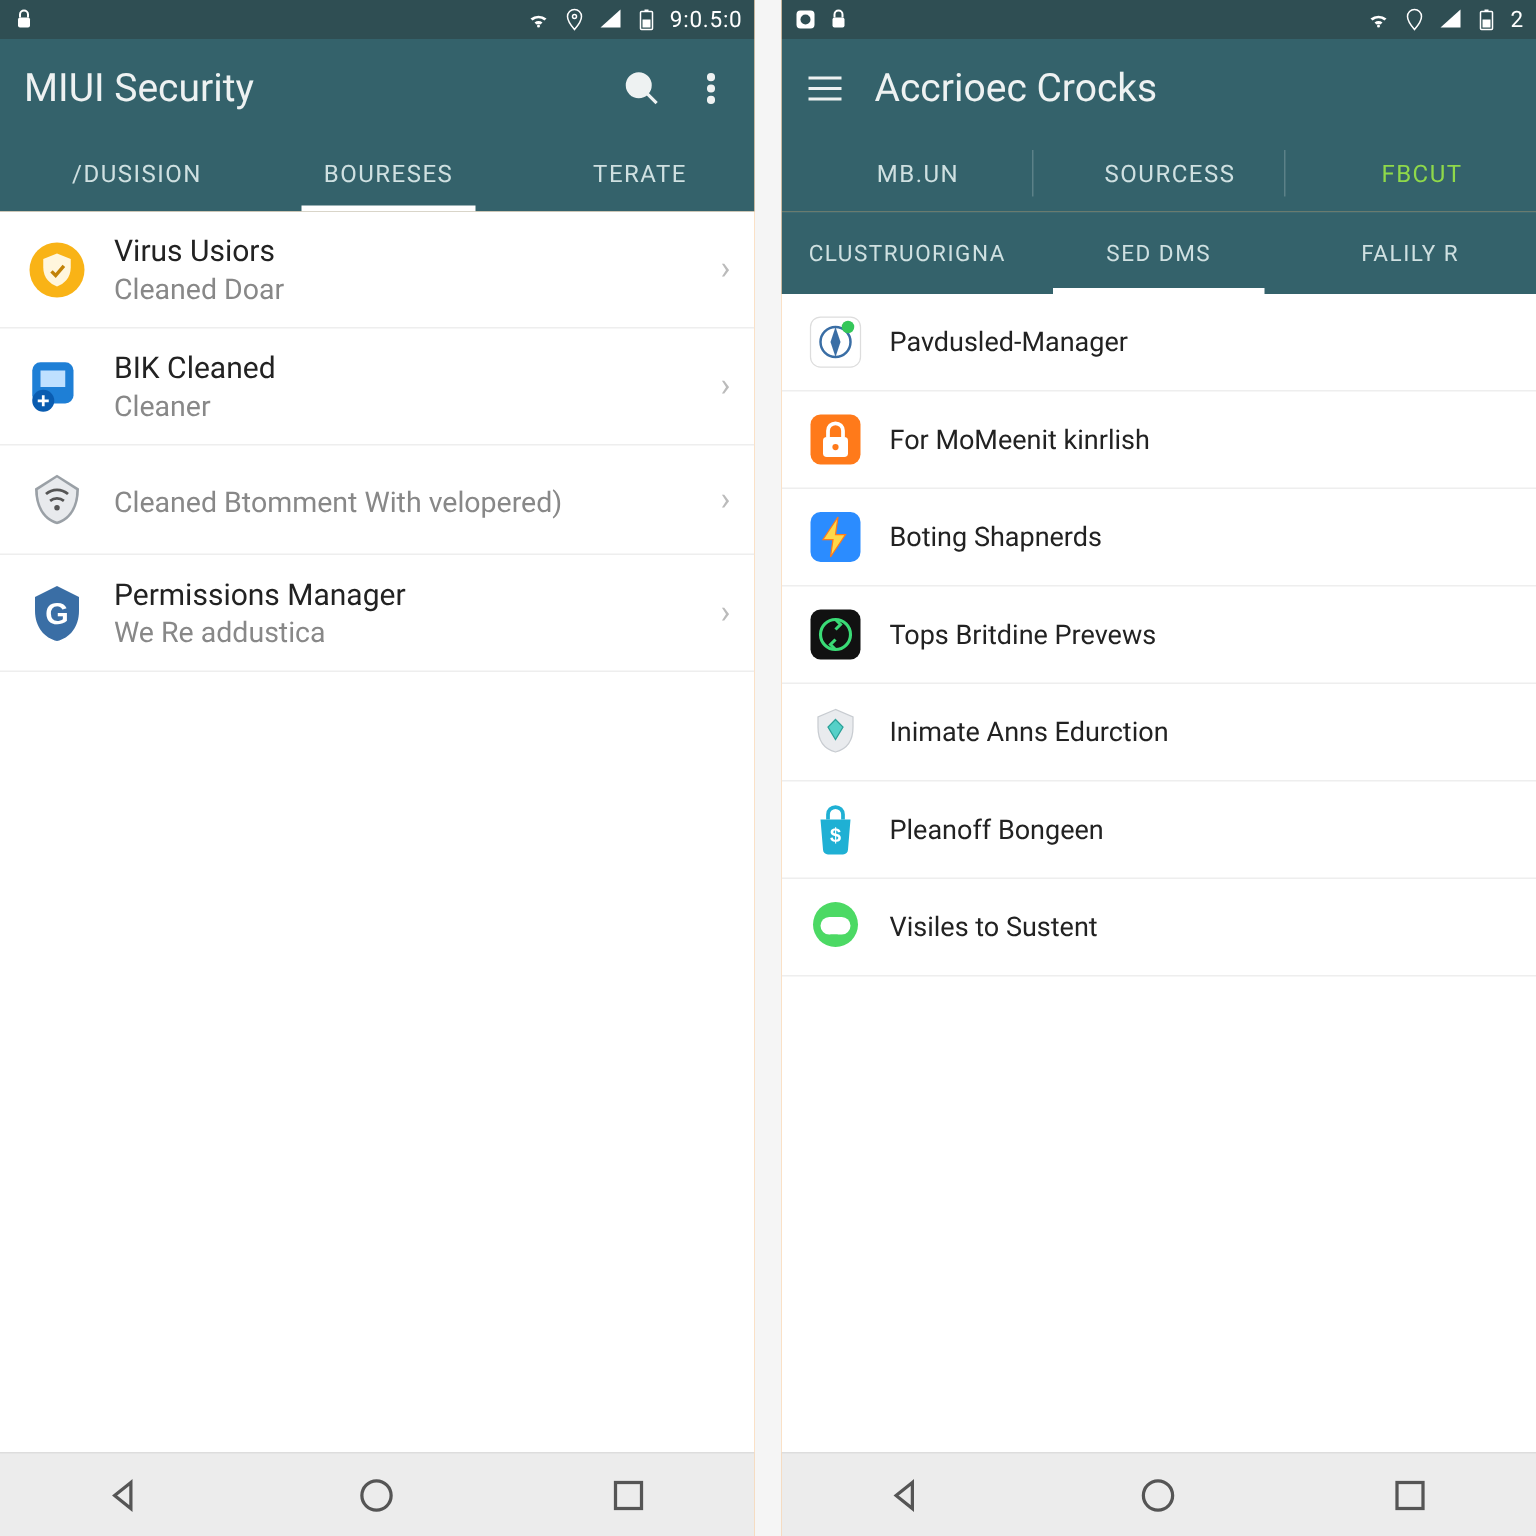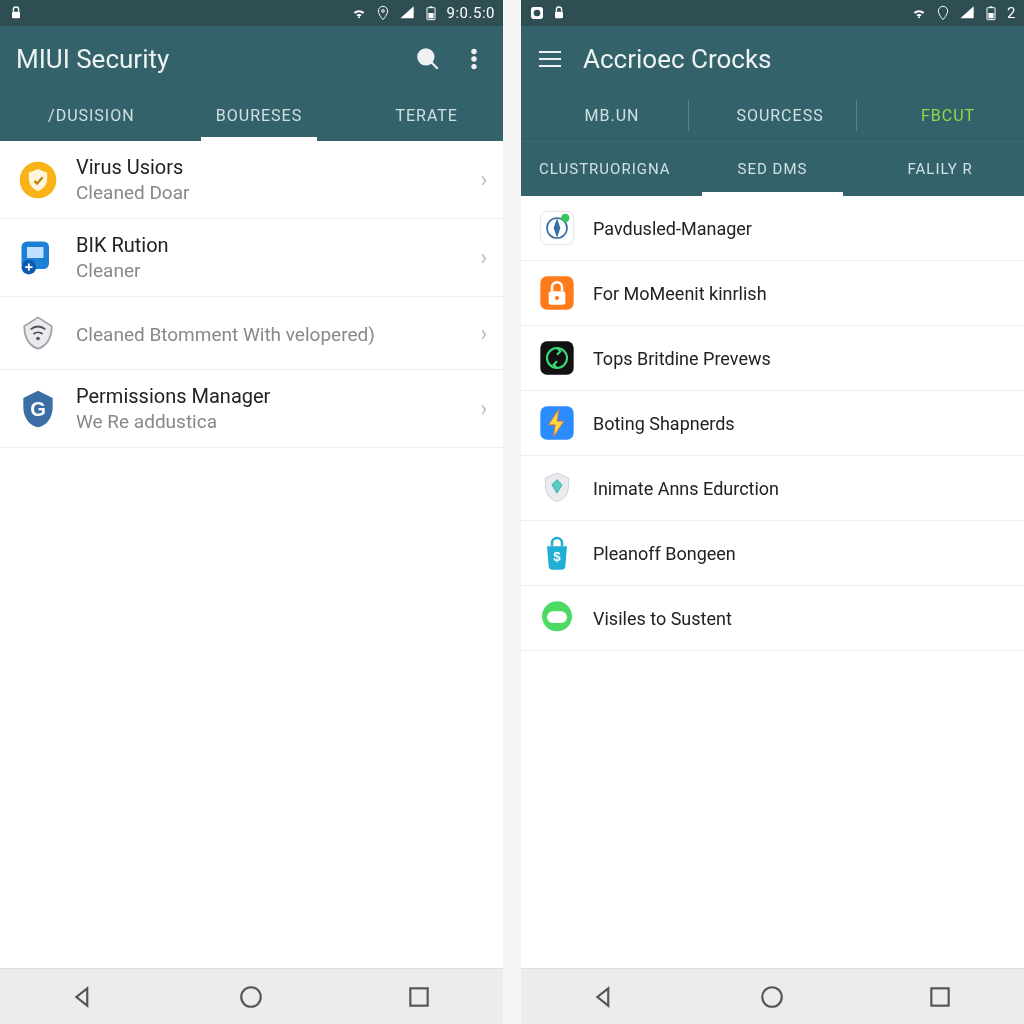"BIK Rution" div.t1 { text: Rution -> Cleaned }
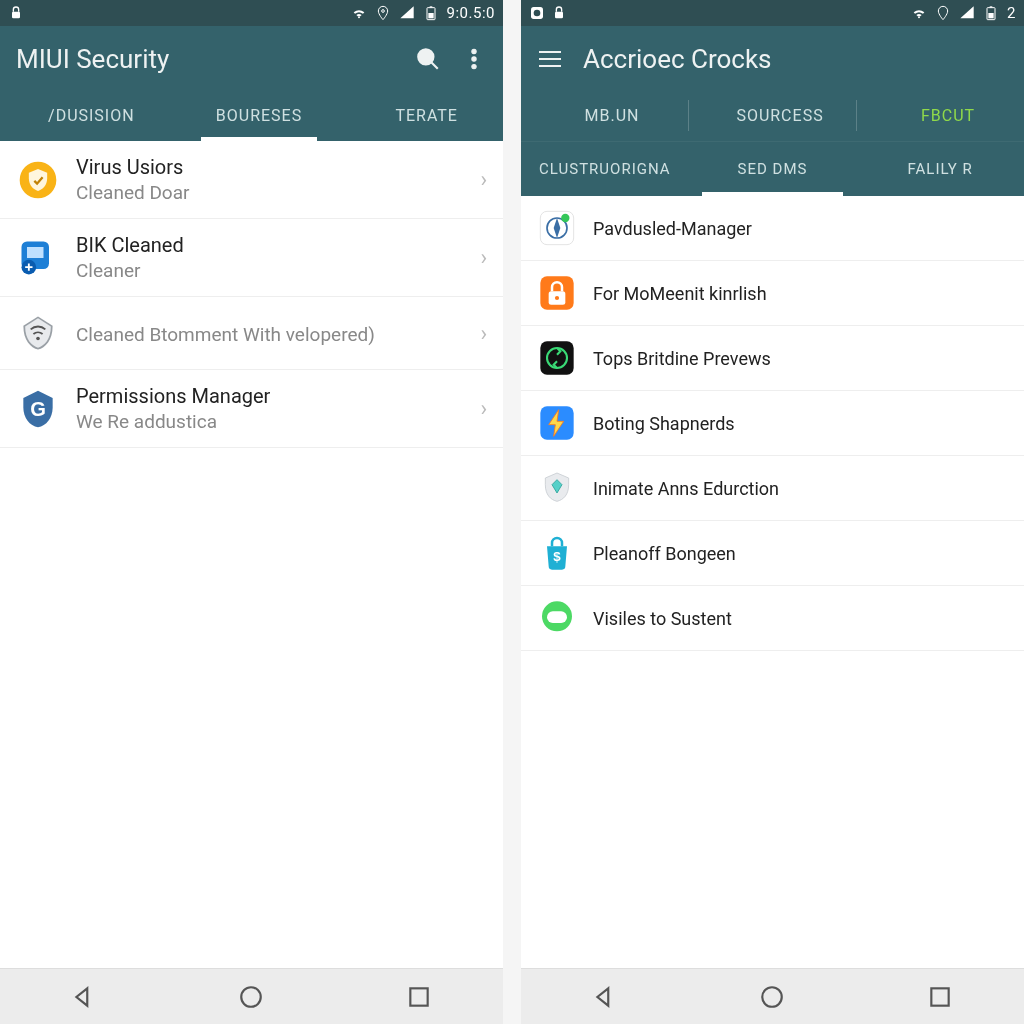"Tops Britdine Prevews" div.row { order: before "Boting Shapnerds" -> after "Boting Shapnerds" }
